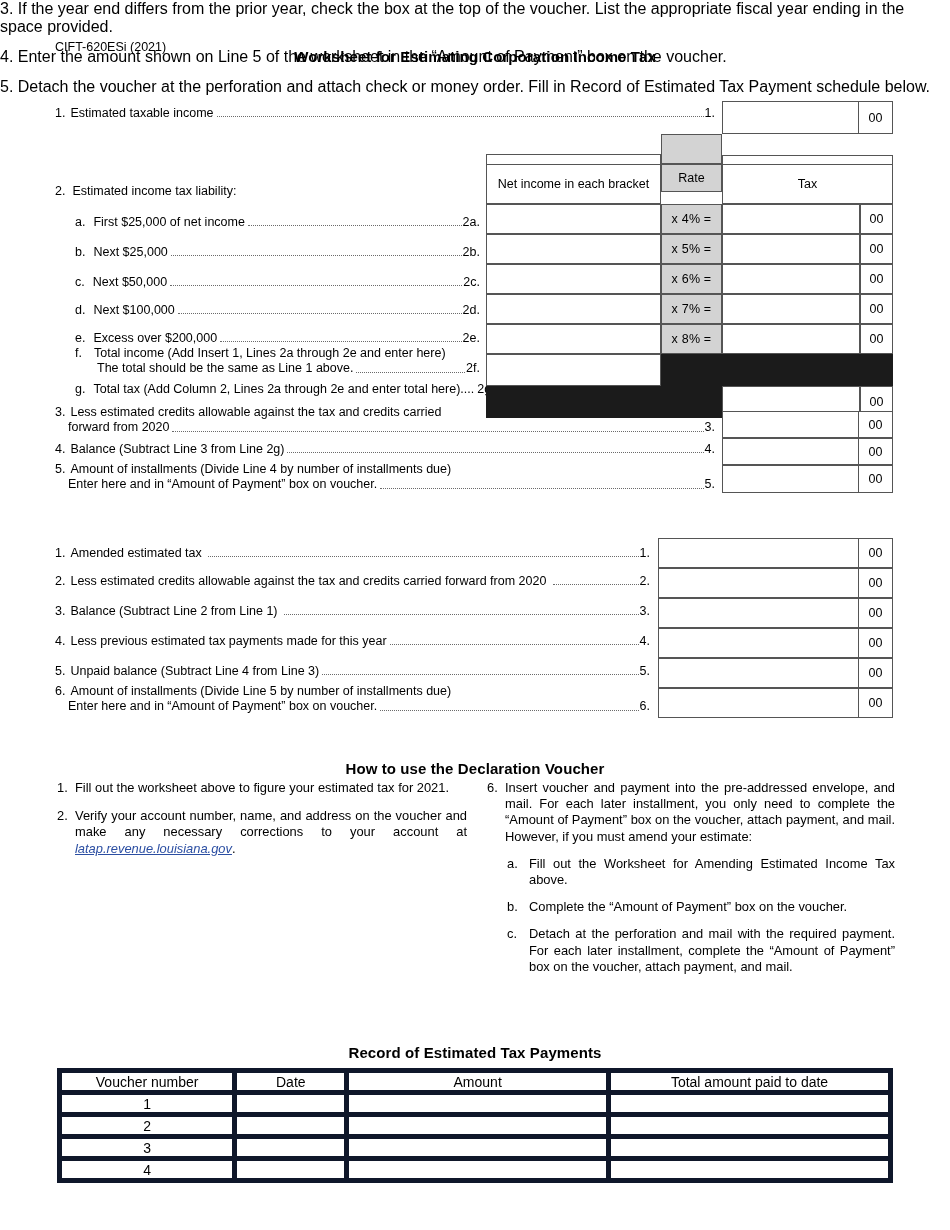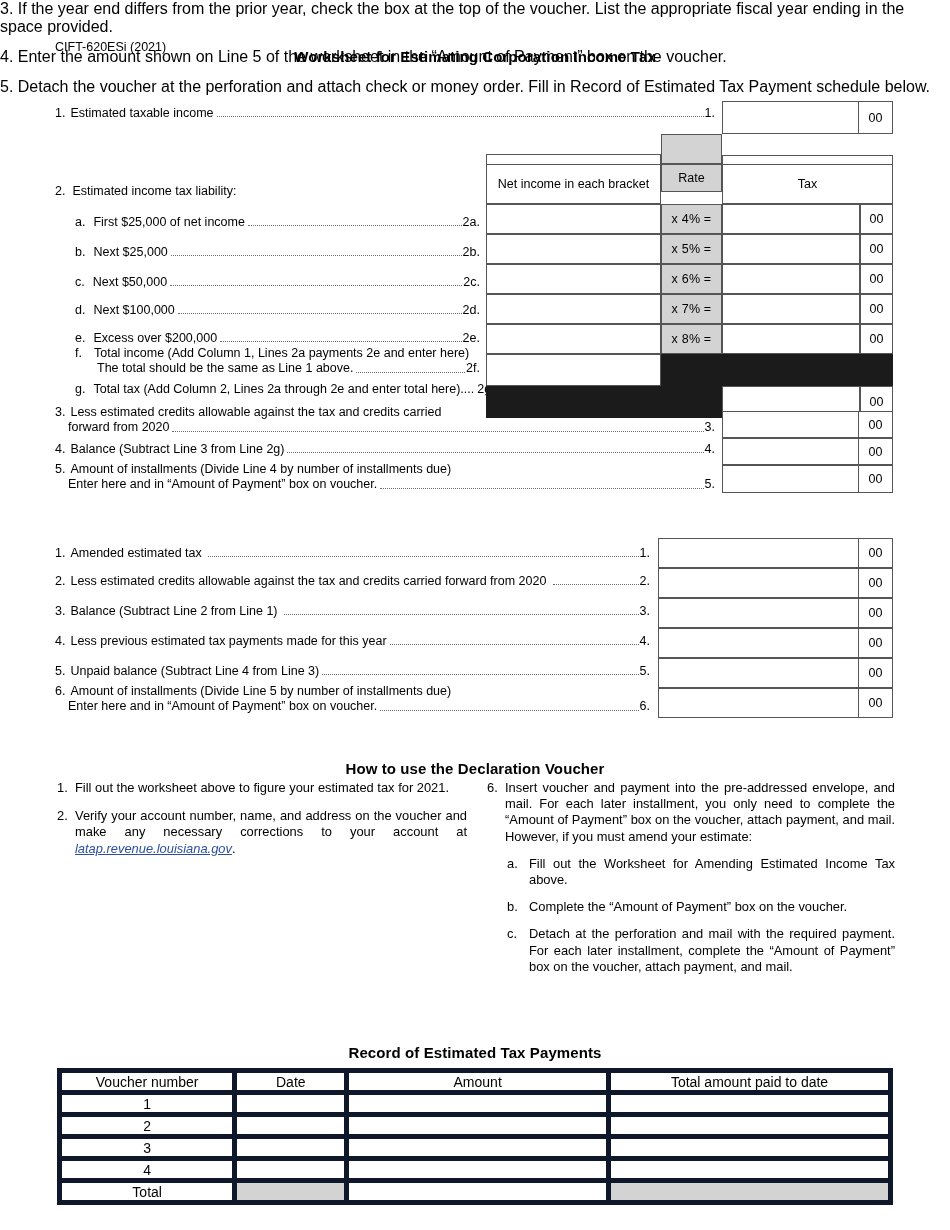"Total income (Add Column 1," span { text: Column 1, Lines 2a payments -> Insert 1, Lines 2a through }
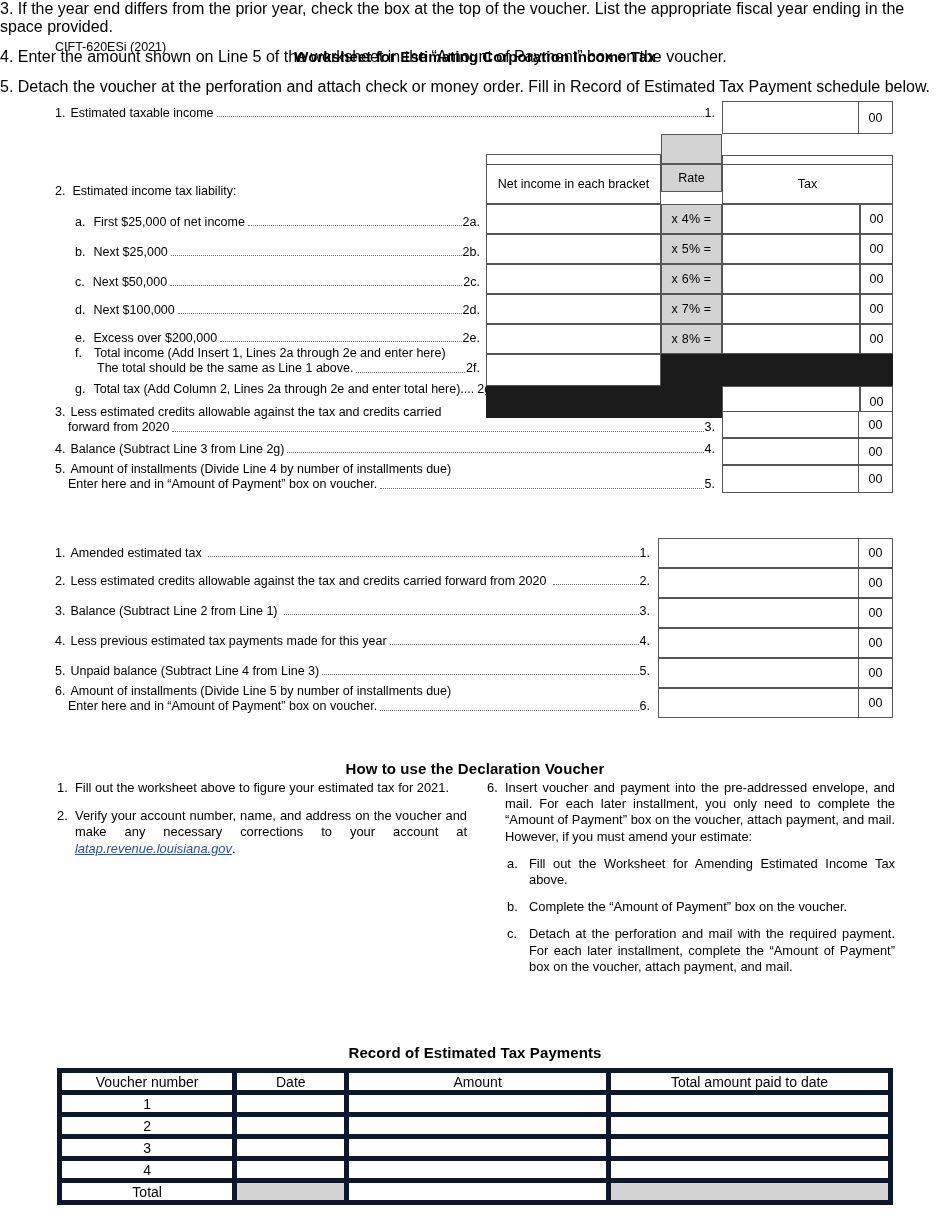"Total" tr { html: <tr> <td>Total</td> <td></td> <td></td> <td></td> </tr> -> none }
